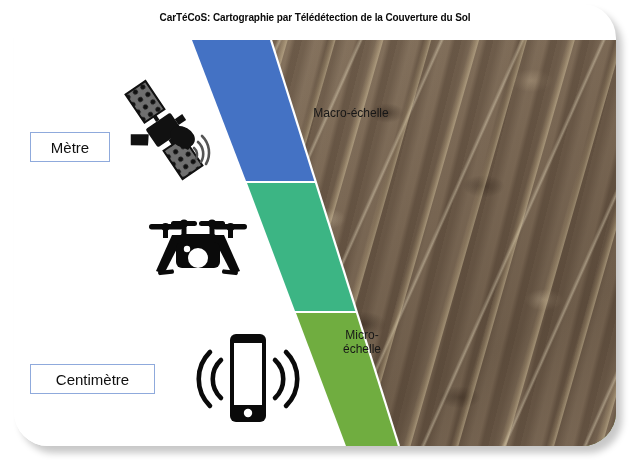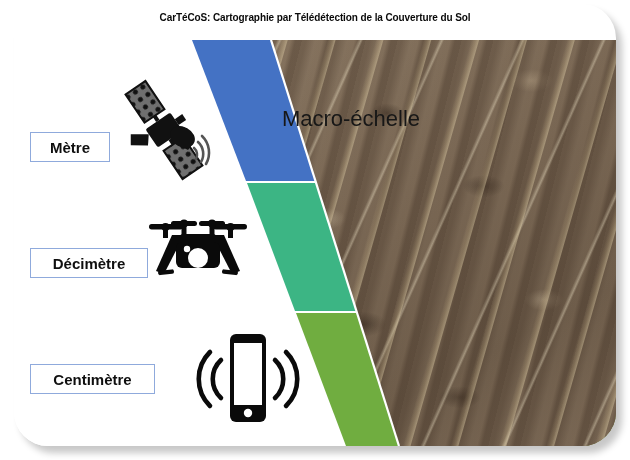"Macro-échelle" .band-label { font-size: 22px -> 12px }
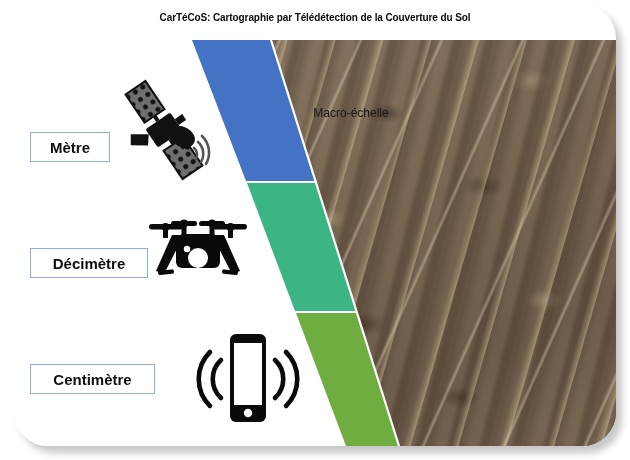"Mètre" .scale-box { font-weight: bold -> normal }
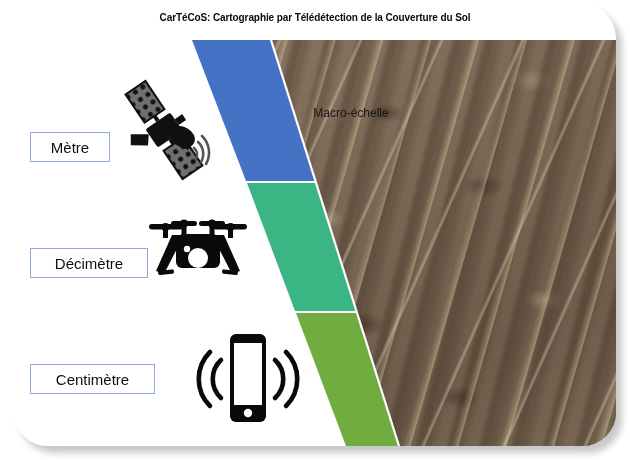"Décimètre" div.scale-box { html: <div> <span>Décimètre</span> </div> -> none }
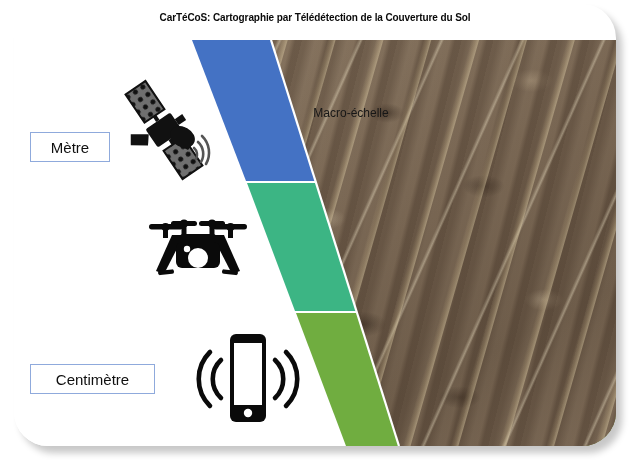"Micro-" div.band-label { html: none -> <div>Micro- échelle</div> }
